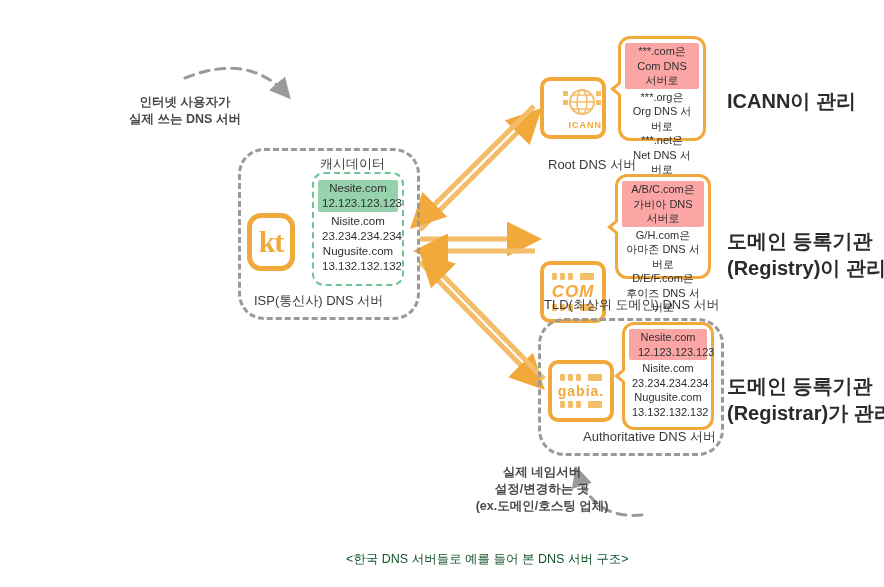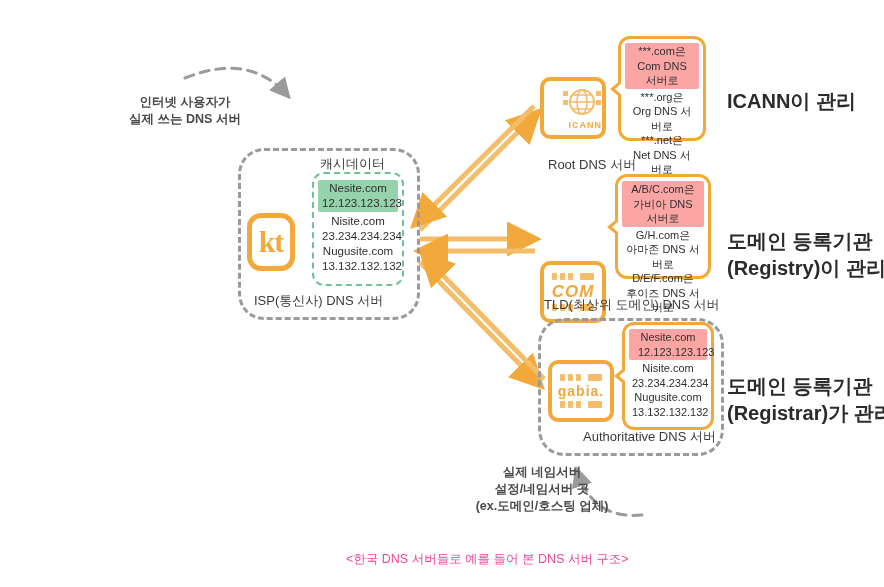"설정/네임서버 곳" span { text: 설정/네임서버 -> 설정/변경하는 }
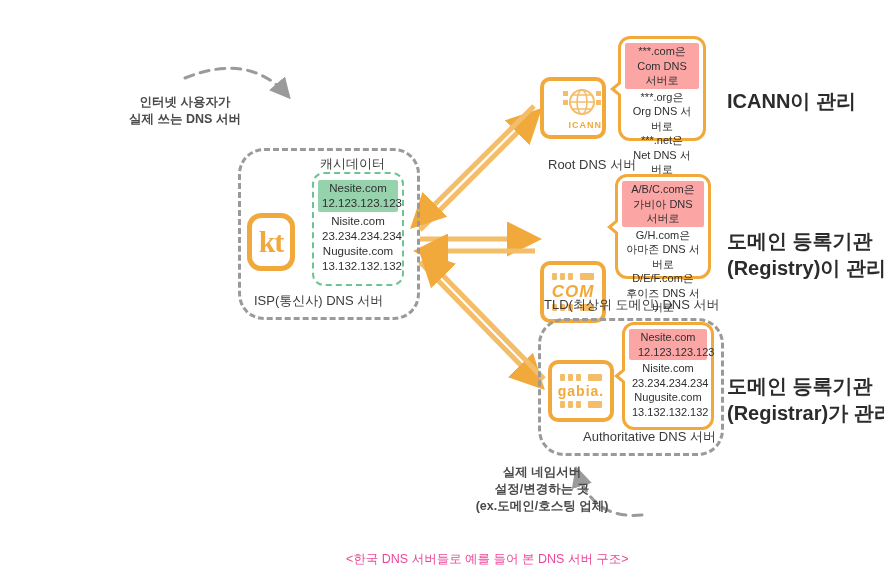"<한국 DNS 서버들로 예를 들어" .caption { color: #ec4899 -> #14532d }
